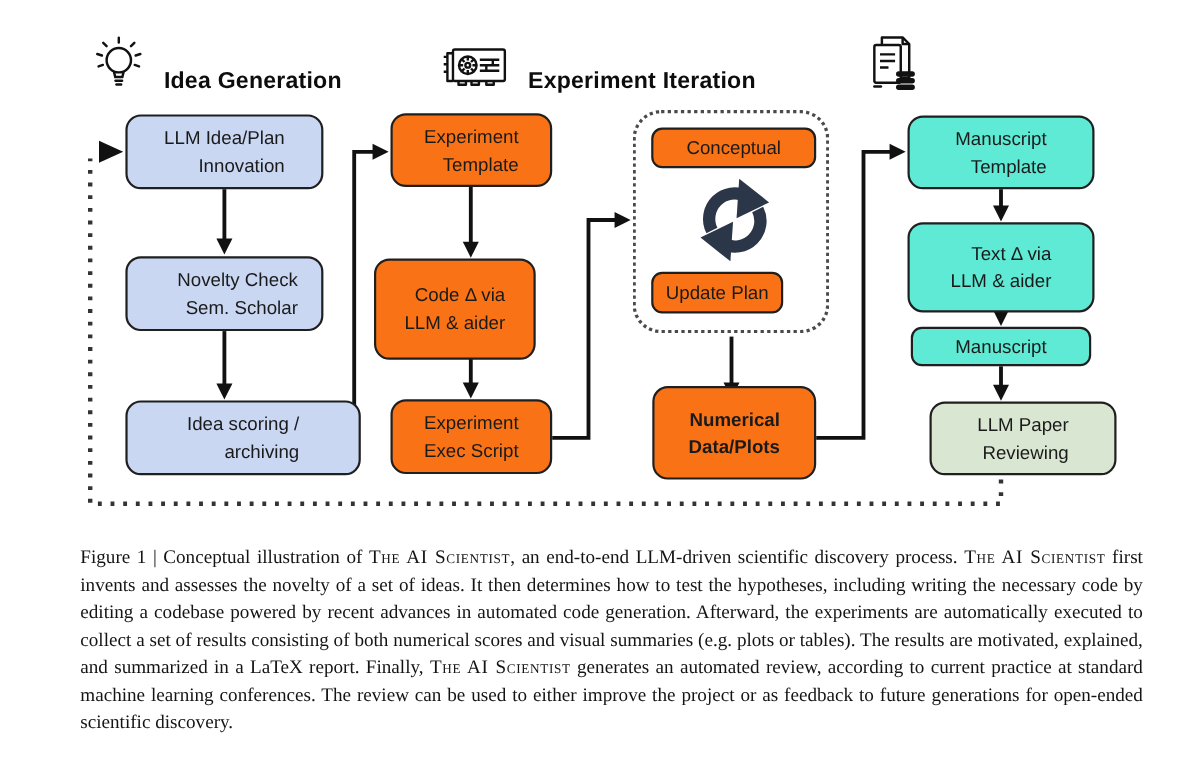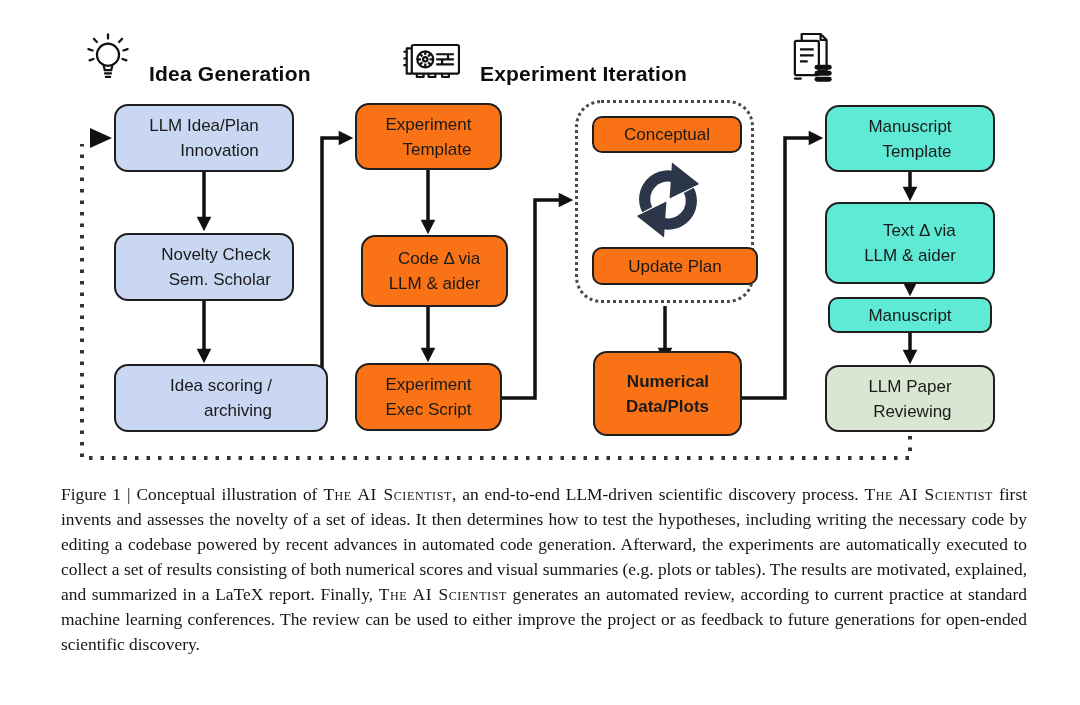"Code Δ via" div.node { height: 72px -> 92px; left: 361px -> 340px }
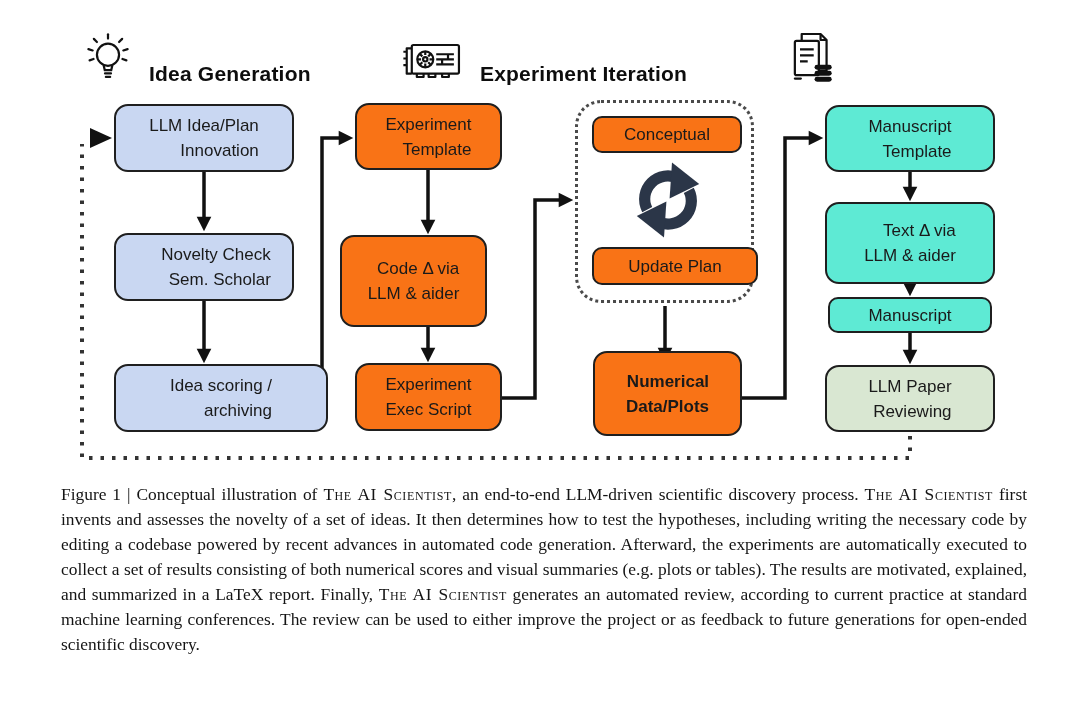"Update Plan" div.node { width: 166px -> 120px }
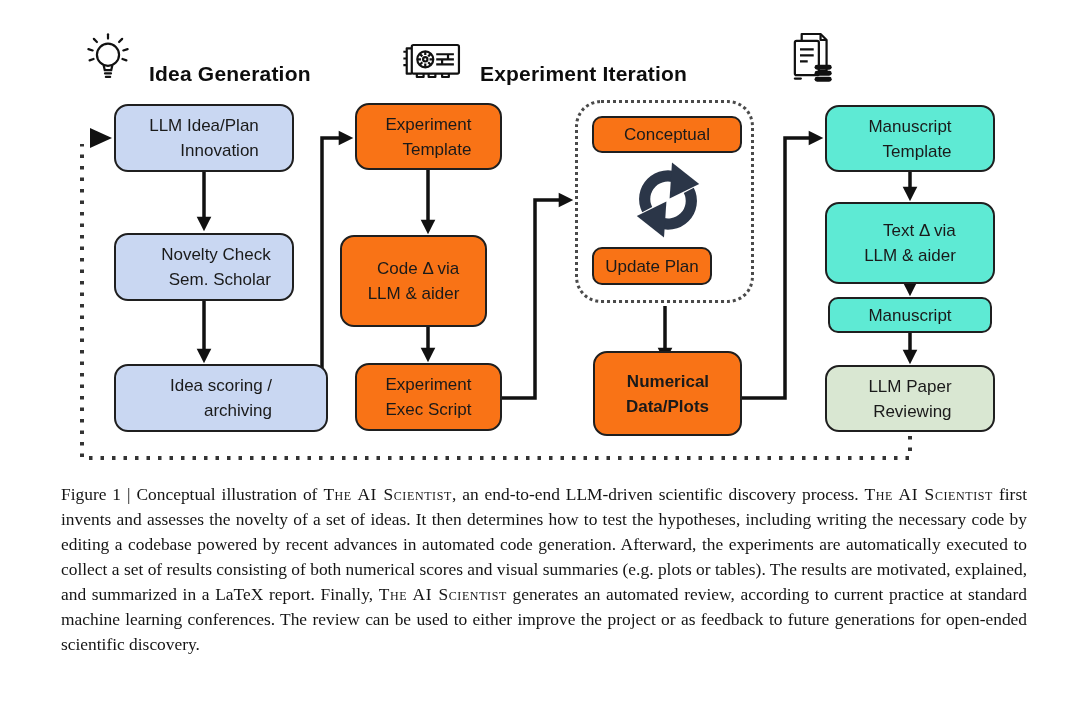"LLM Paper" .green { margin-left: none -> 20px }
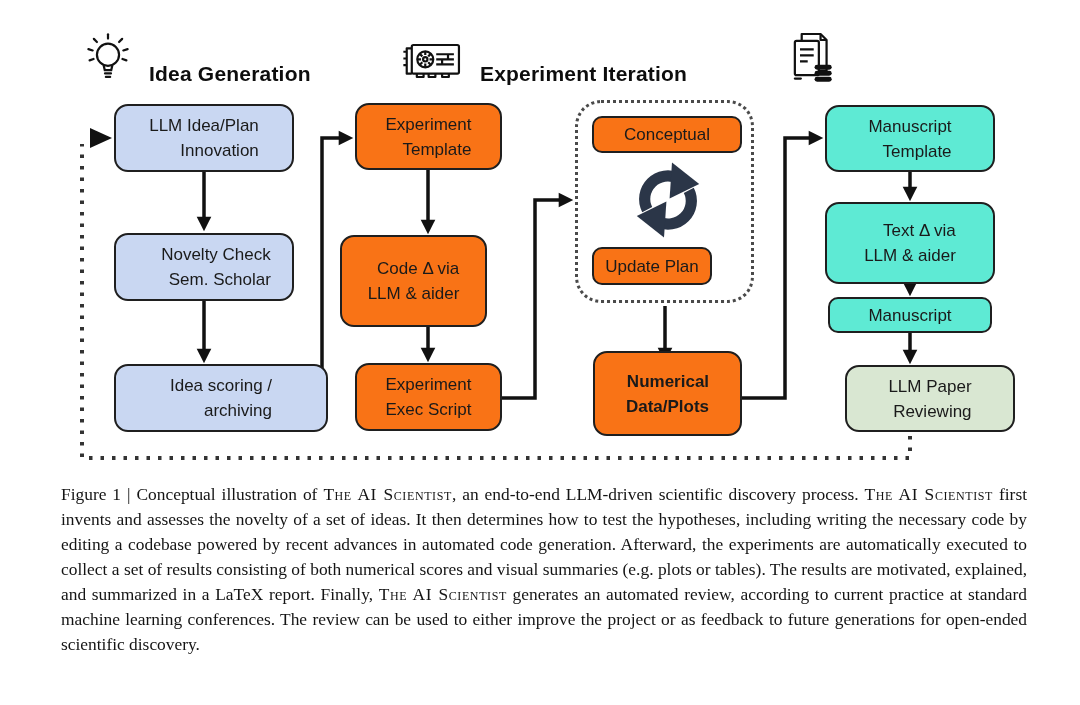"Figure 1 | Conceptual illustration" .caption { margin: 4px -> 16px }
